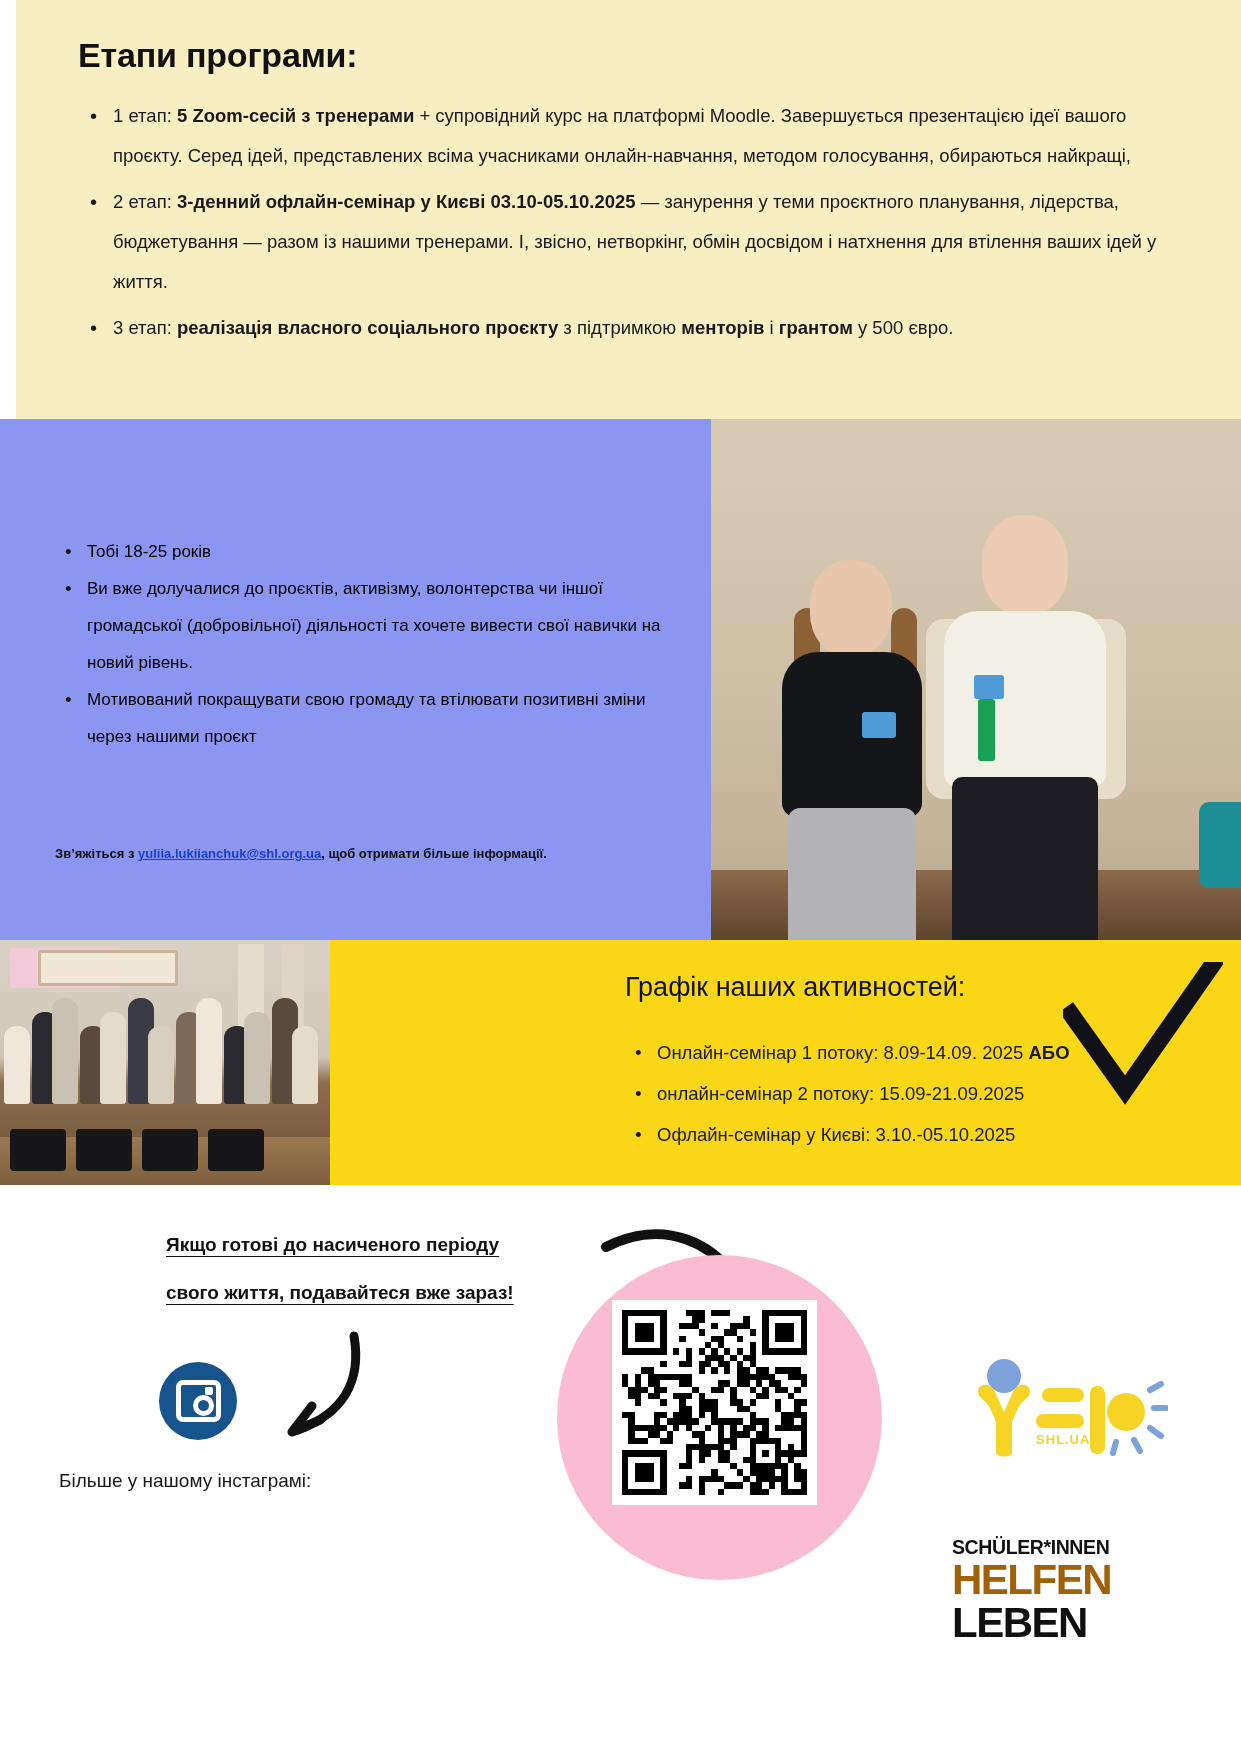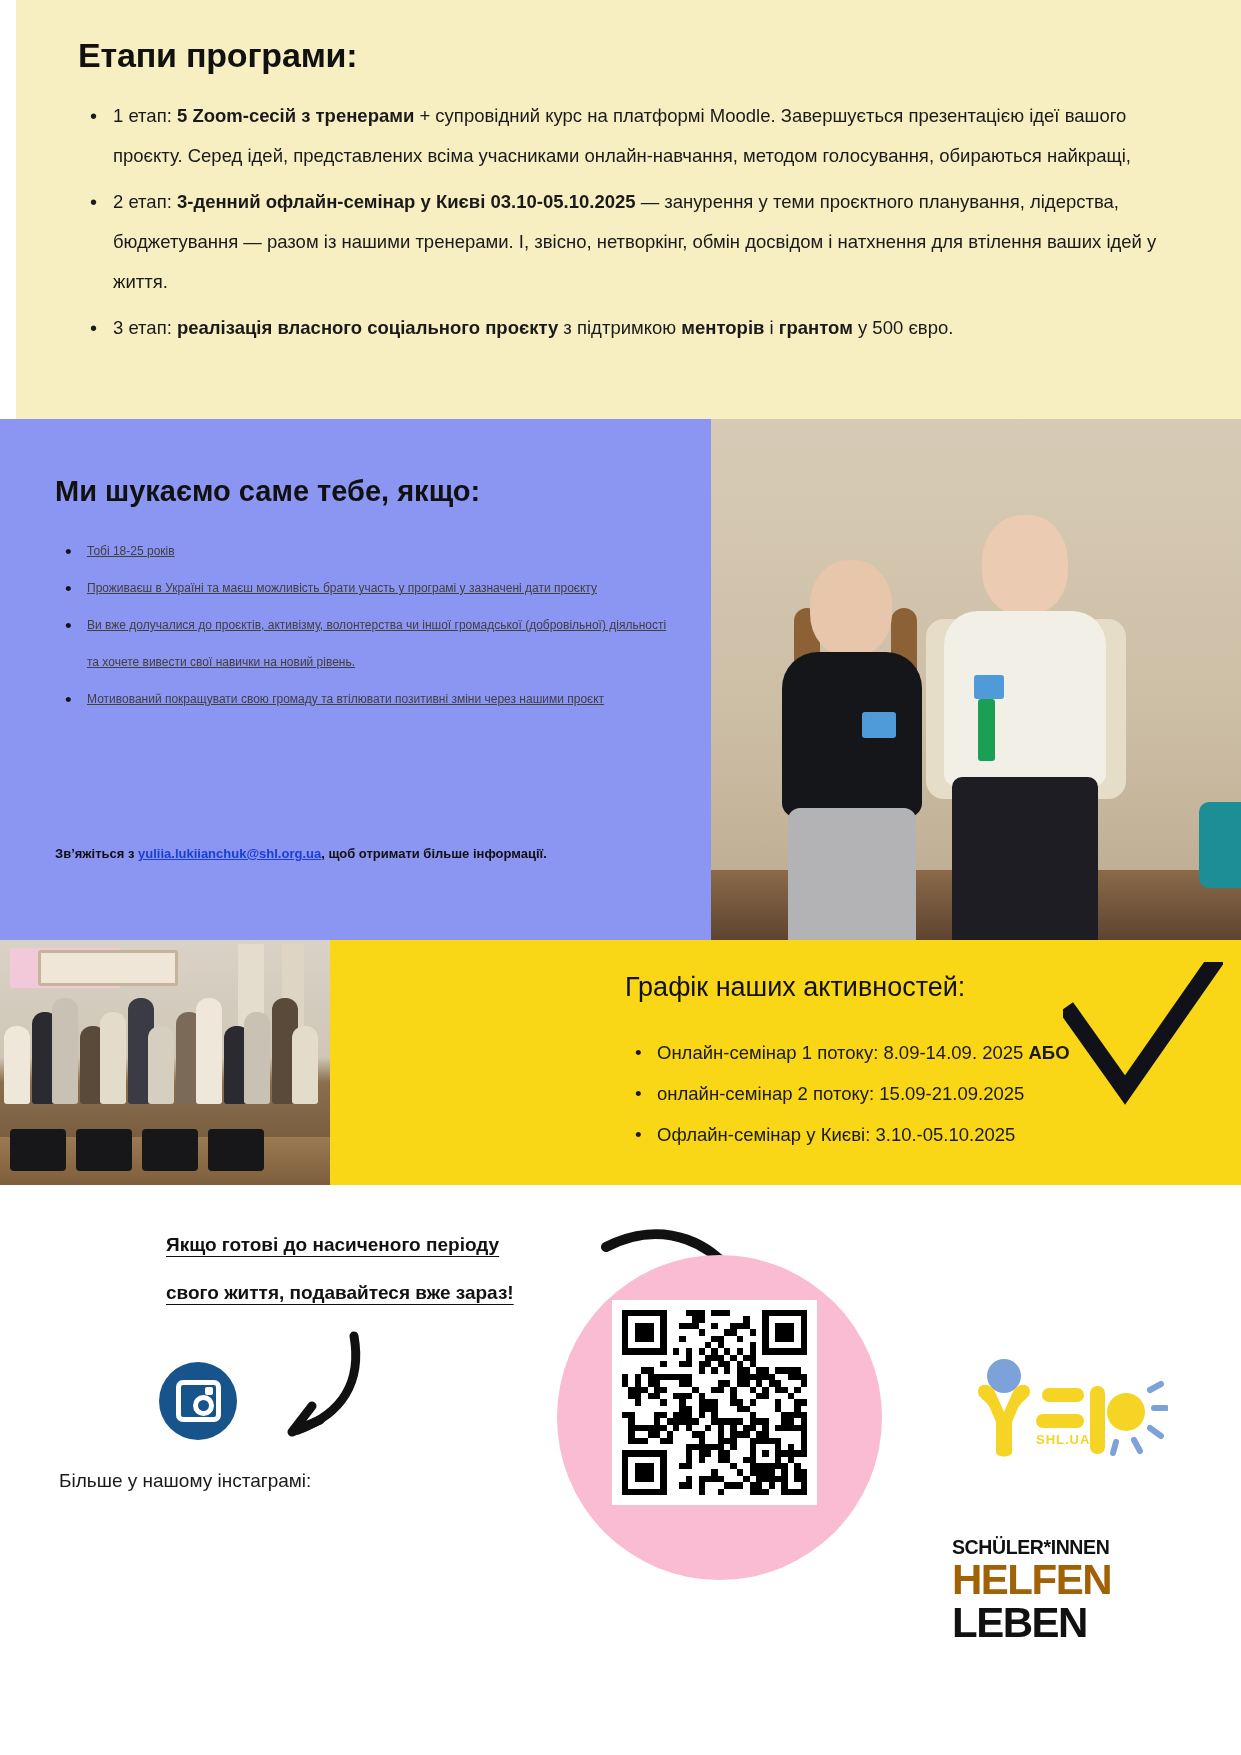"Ми шукаємо саме тебе, якщо:" h2.h-blue { html: <h2>Ми шукаємо саме тебе, якщо:</h2> -> none }
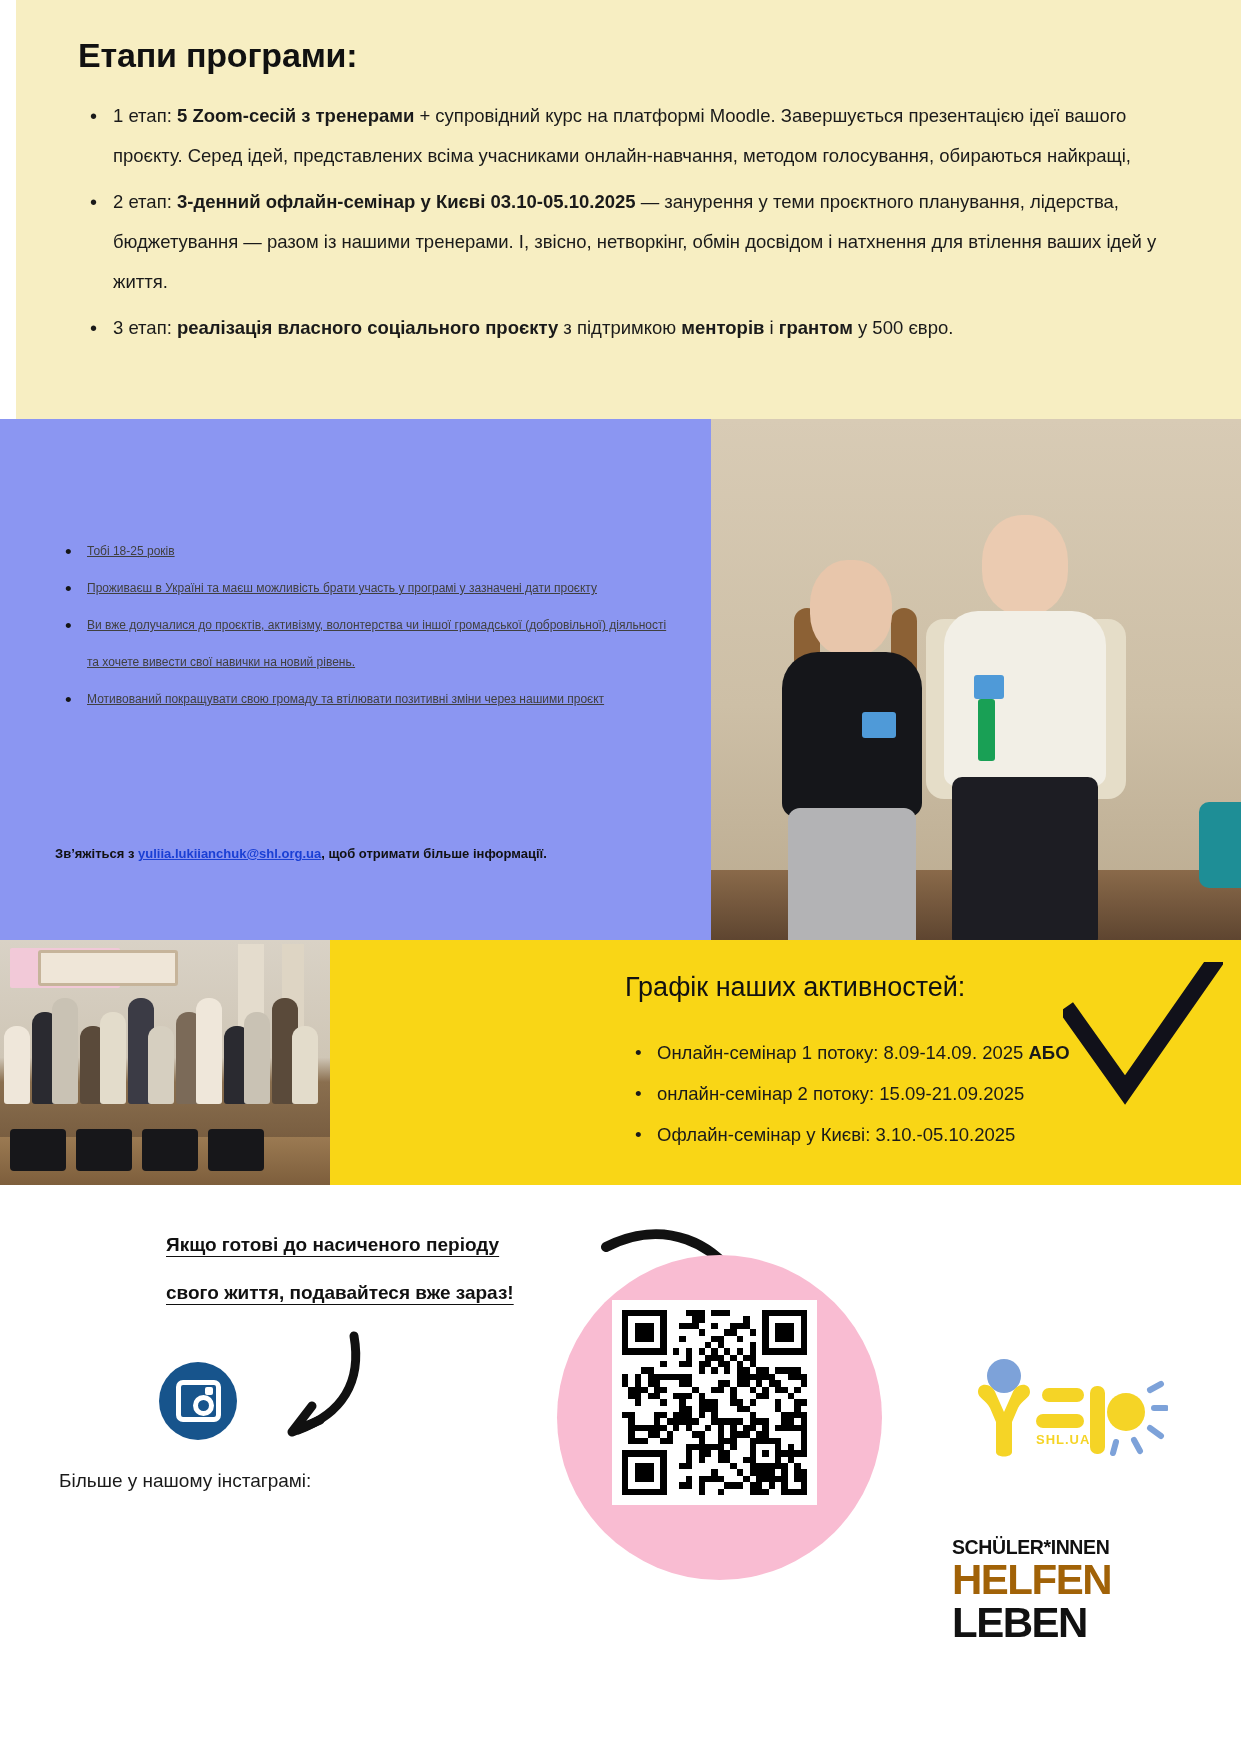"Тобі 18-25 років" .list-blue > li { color: #404040 -> #000000; font-size: 12px -> 17px; text-decoration: underline -> none }
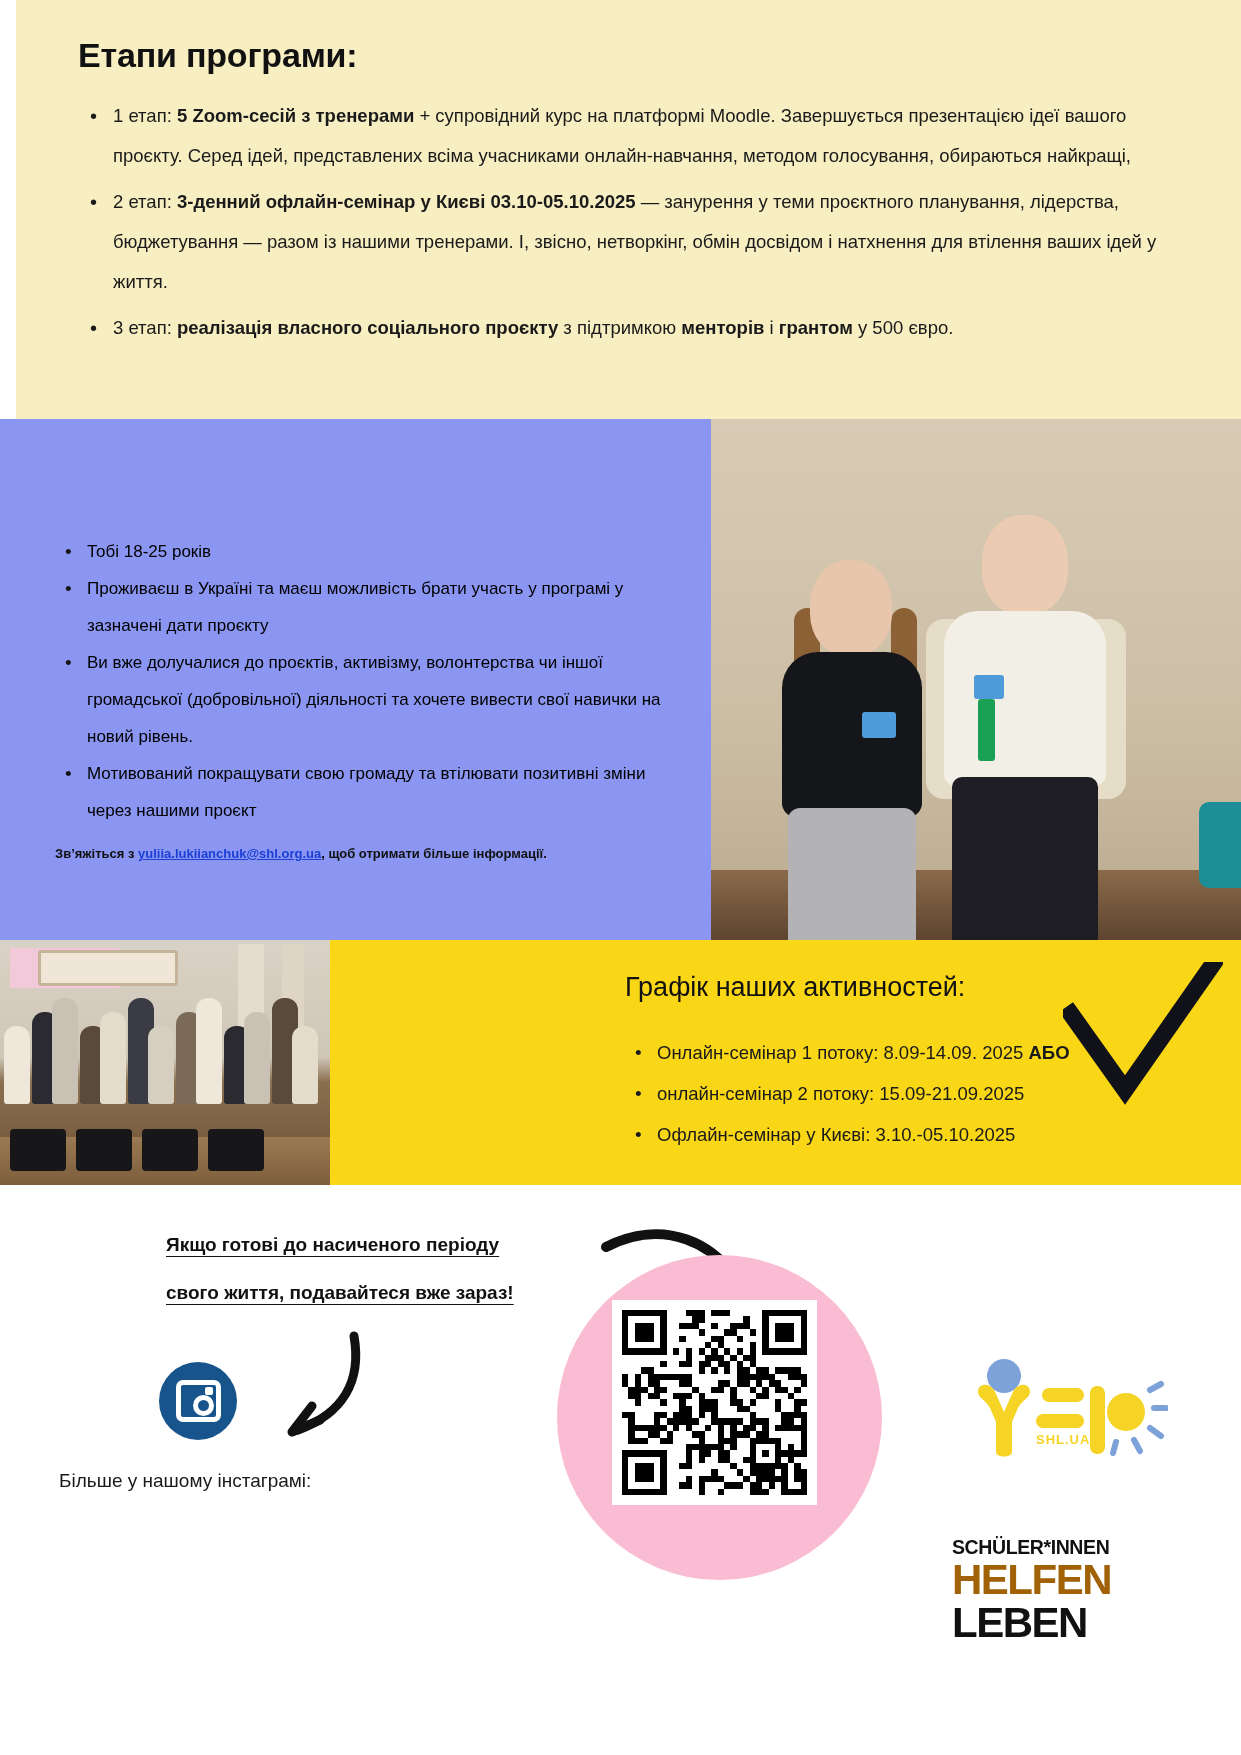"Проживаєш в Україні та маєш" li { html: <li>Проживаєш в Україні та маєш можливість брати участь у програмі у зазначені дати проєкту</li> -> none }
